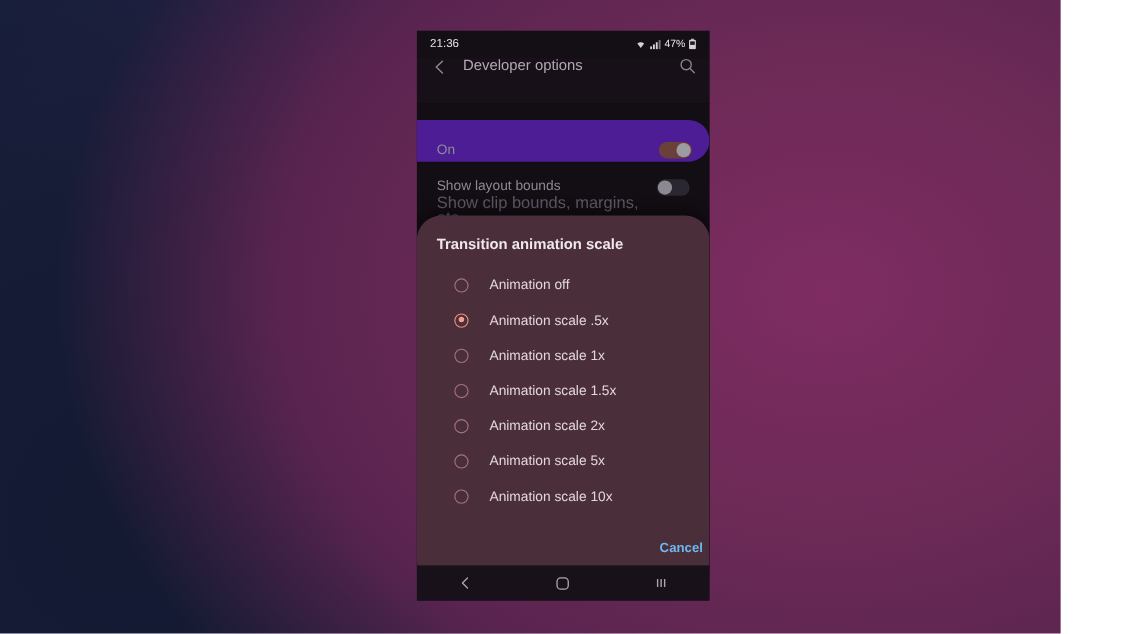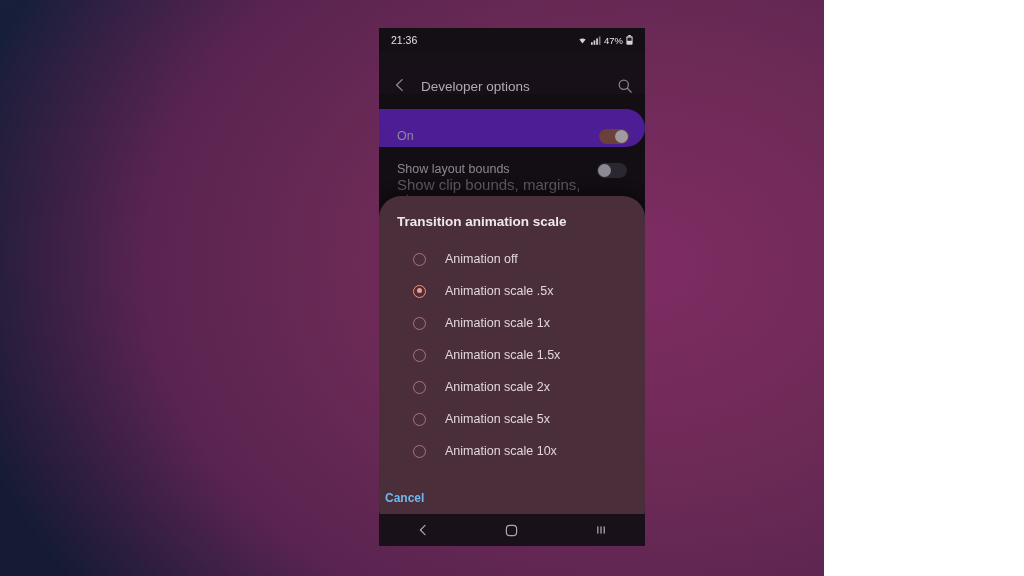"21:36" #desktop { width: 824px -> 964px }
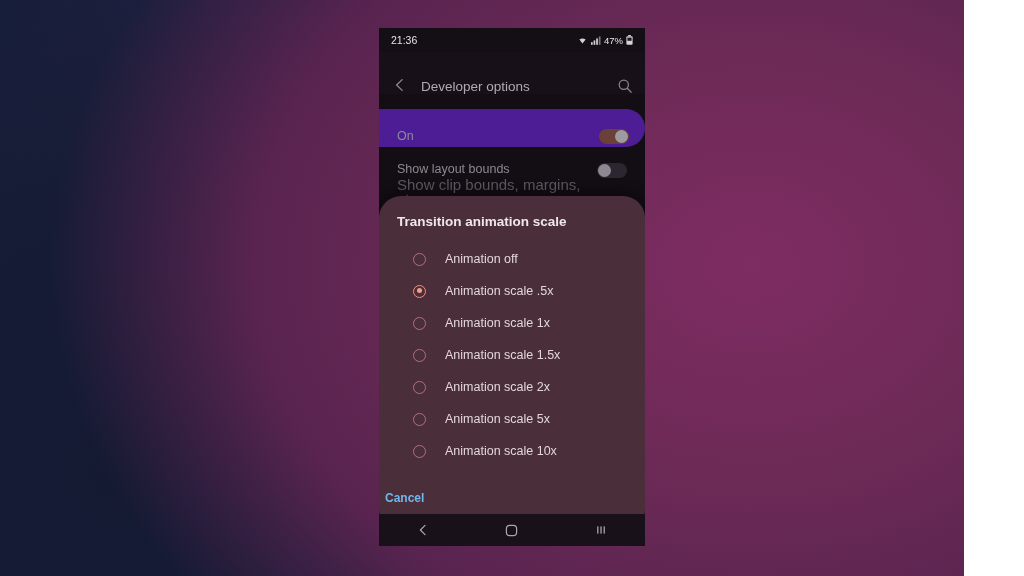"Developer options" #app-bar { align-items: flex-end -> flex-start }
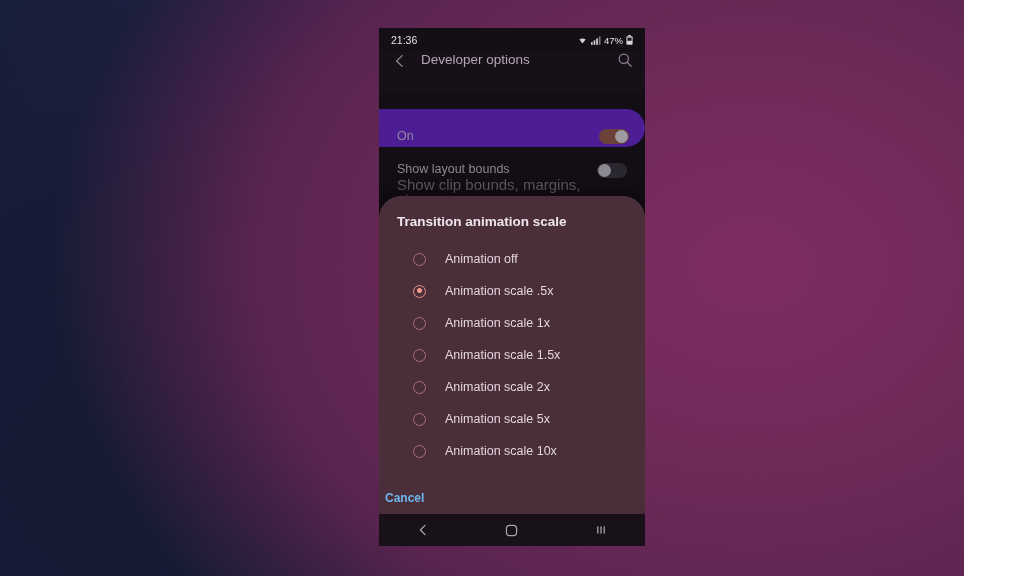"Cancel" #cancel-row { justify-content: flex-start -> flex-end }
